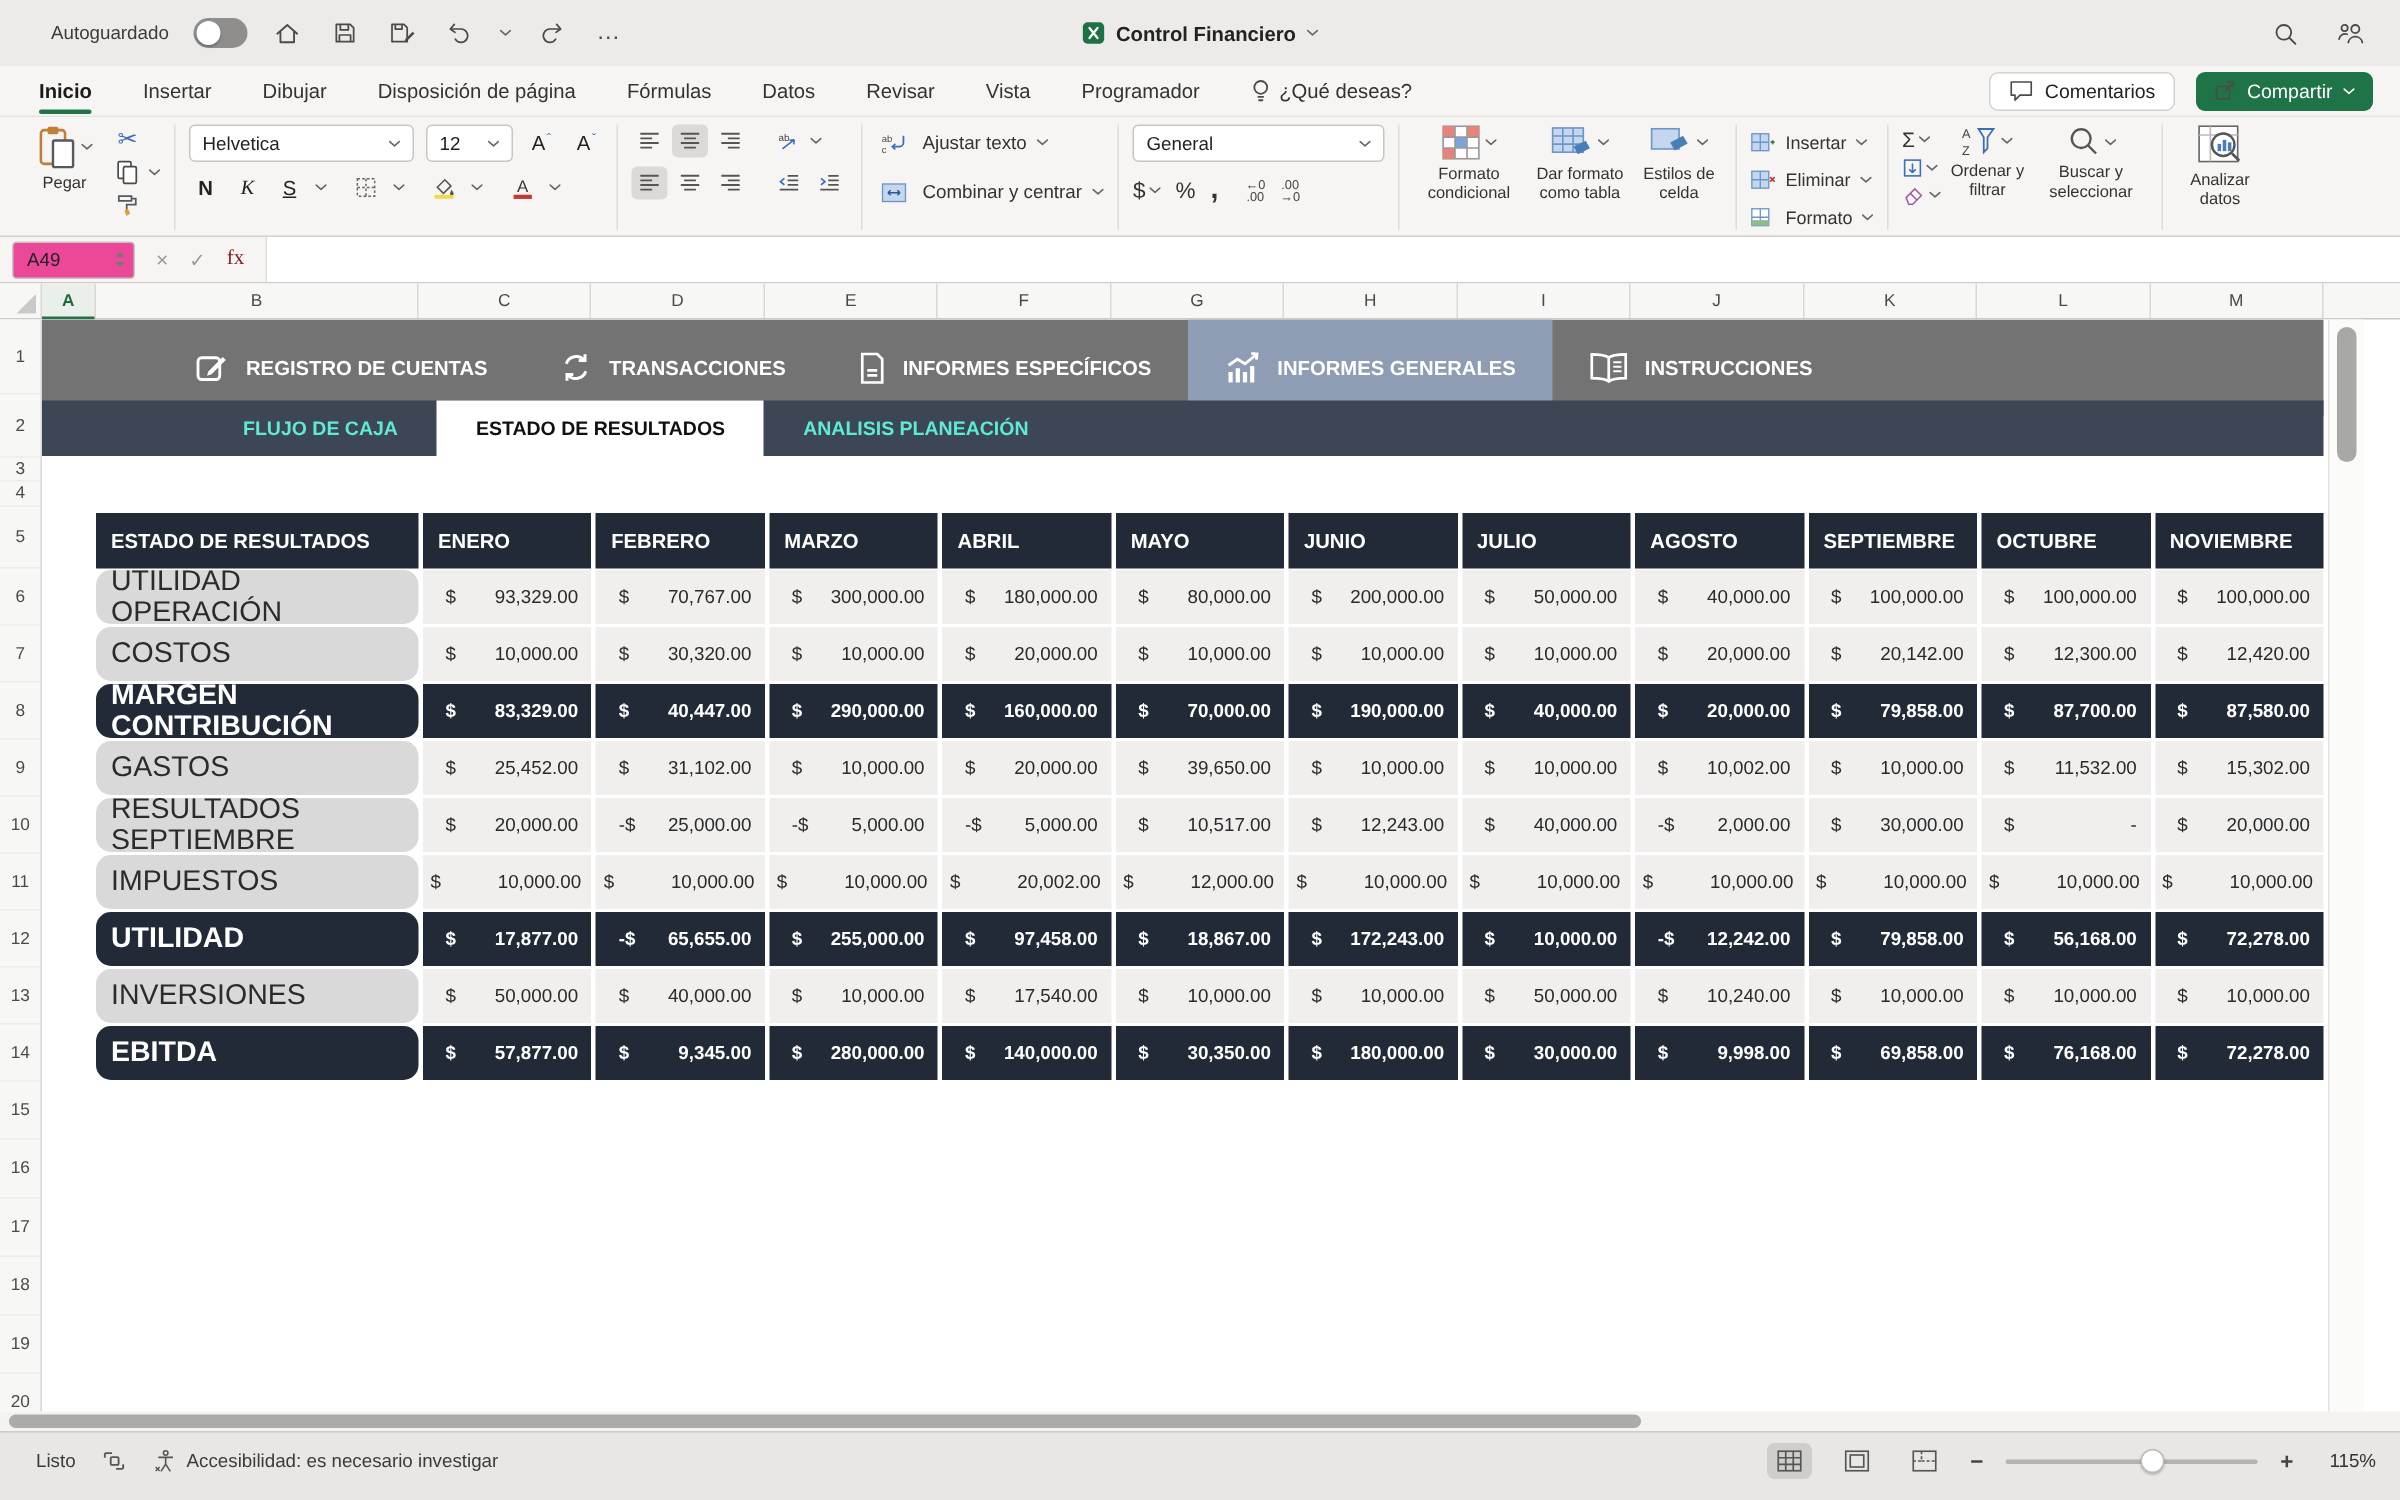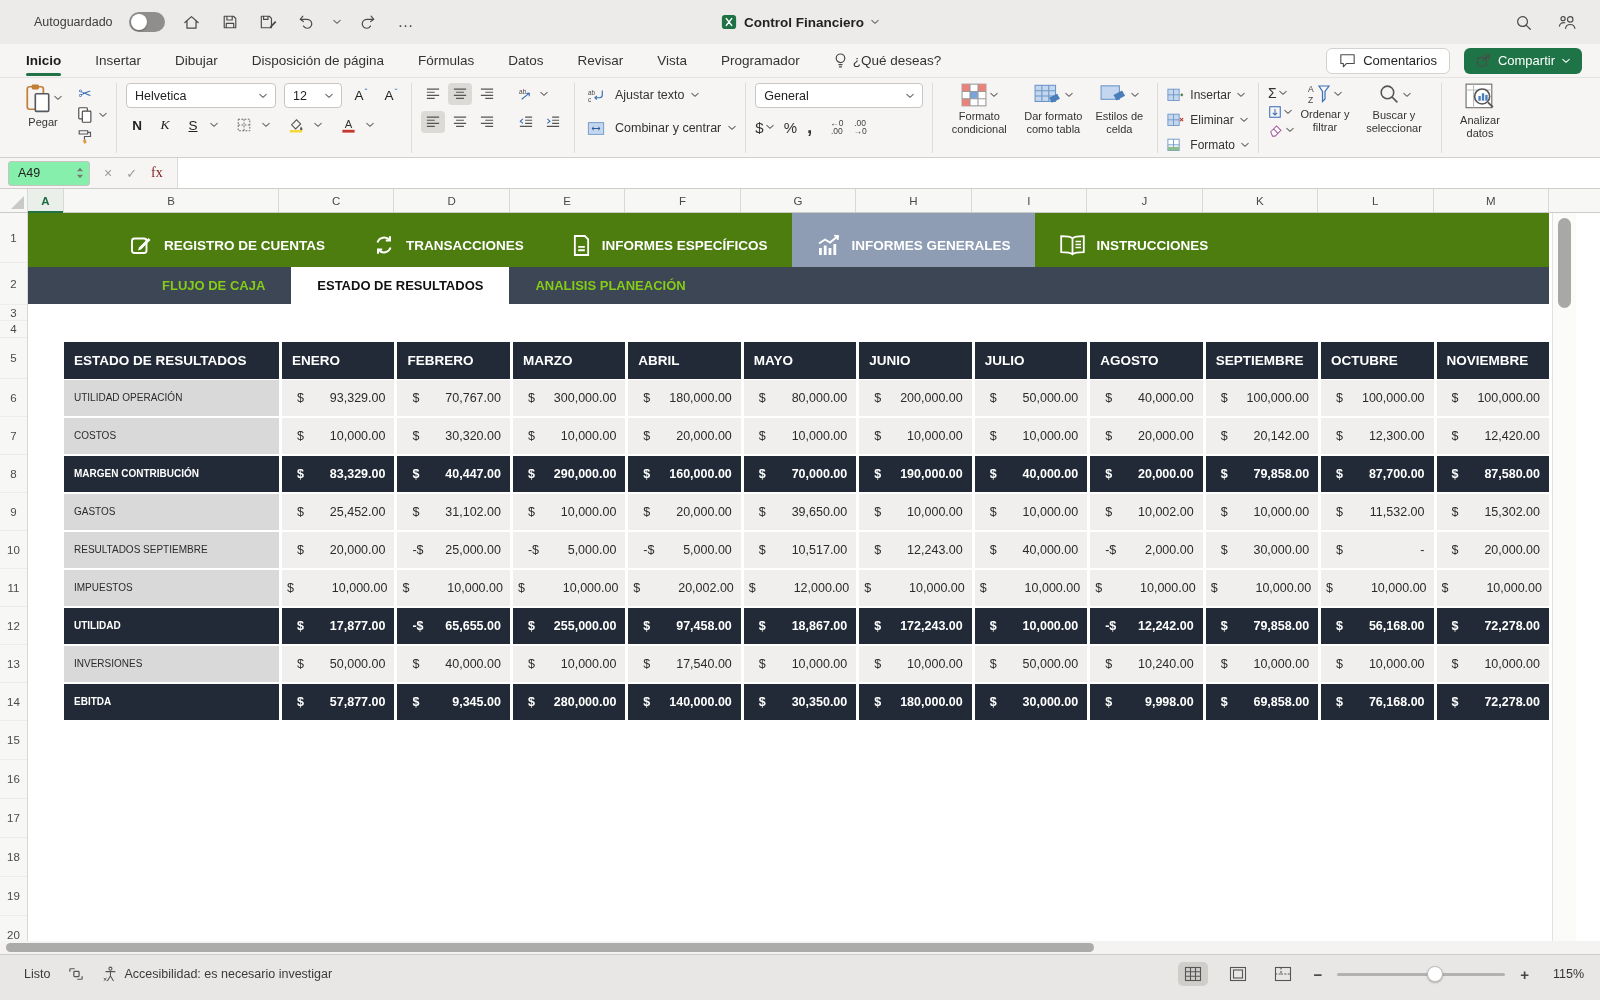"A49" .namebox { background: #86efac -> #ec4899 }
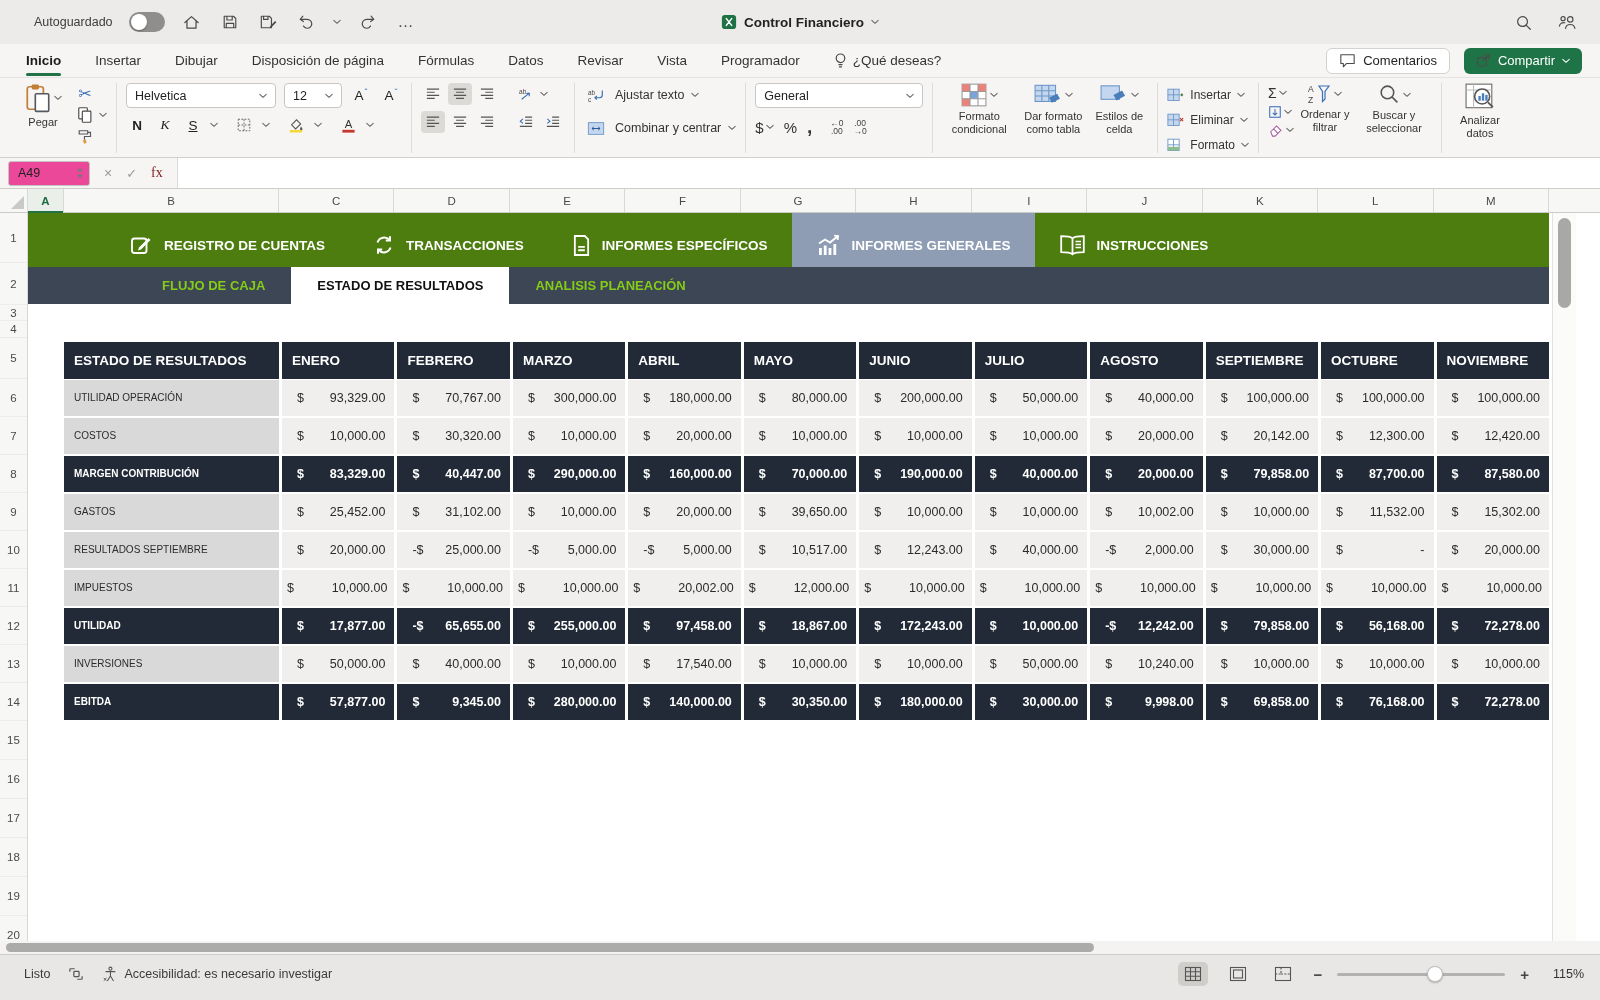"REGISTRO DE CUENTAS" .navbar { background: #4d7c0f -> #737373 }
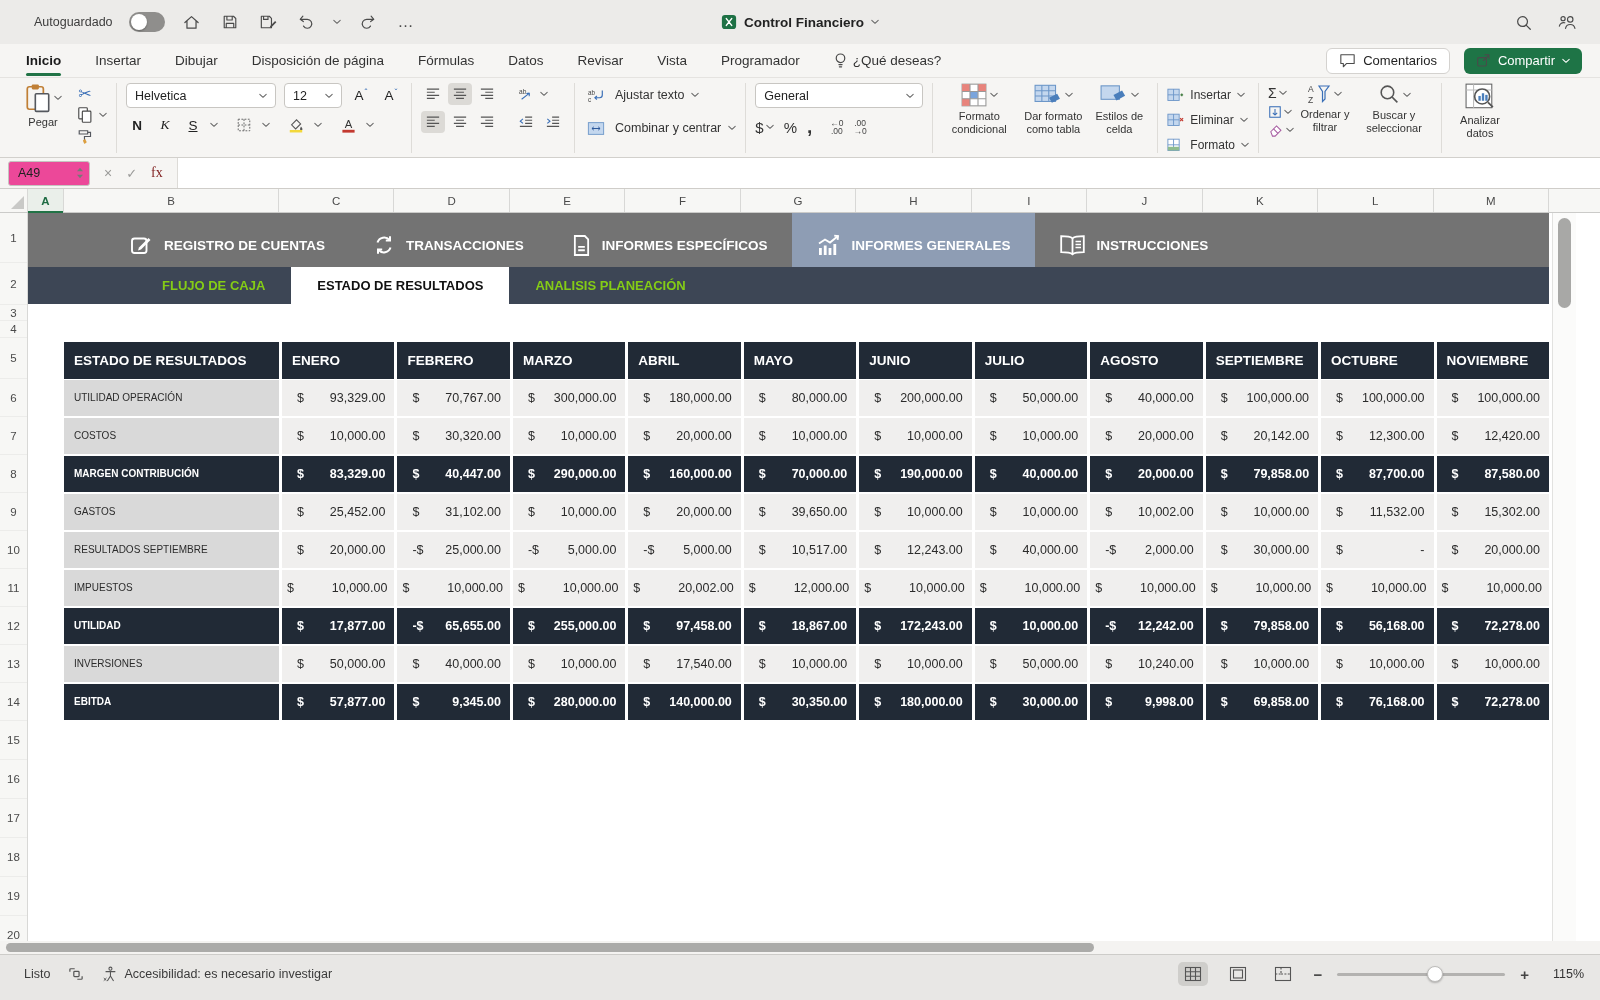"FLUJO DE CAJA" .subtab { color: #84cc16 -> #5eead4 }
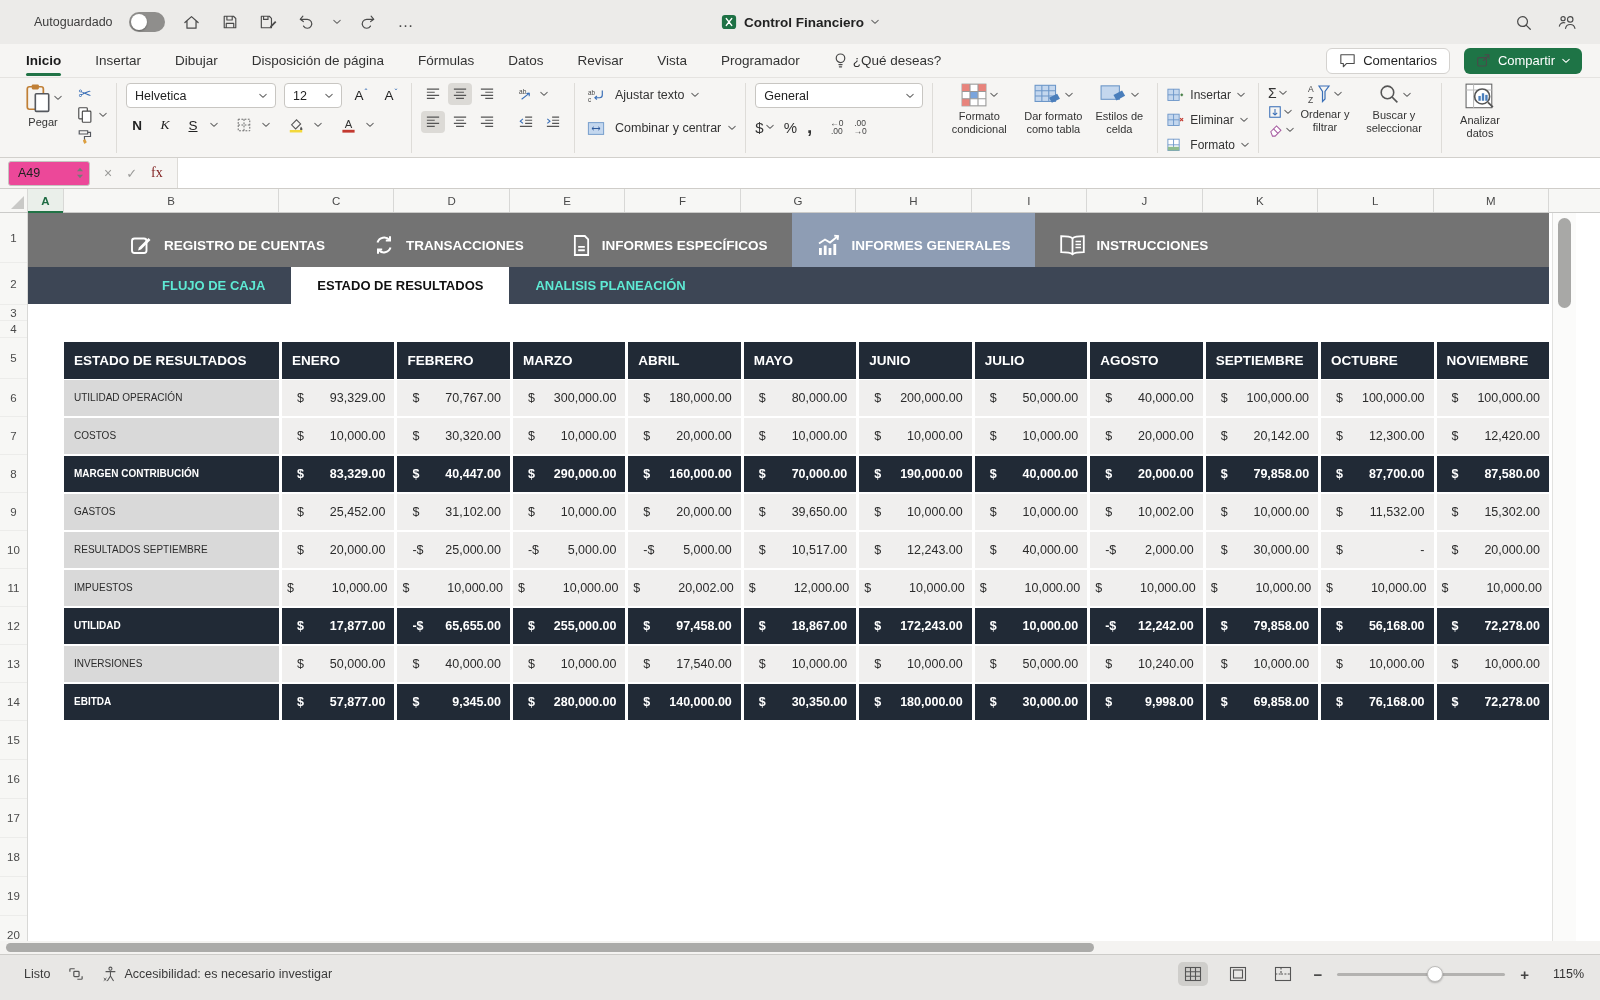"UTILIDAD OPERACIÓN" .cell.lab { border-radius: none -> 10px; font-size: 10px -> 19px }
